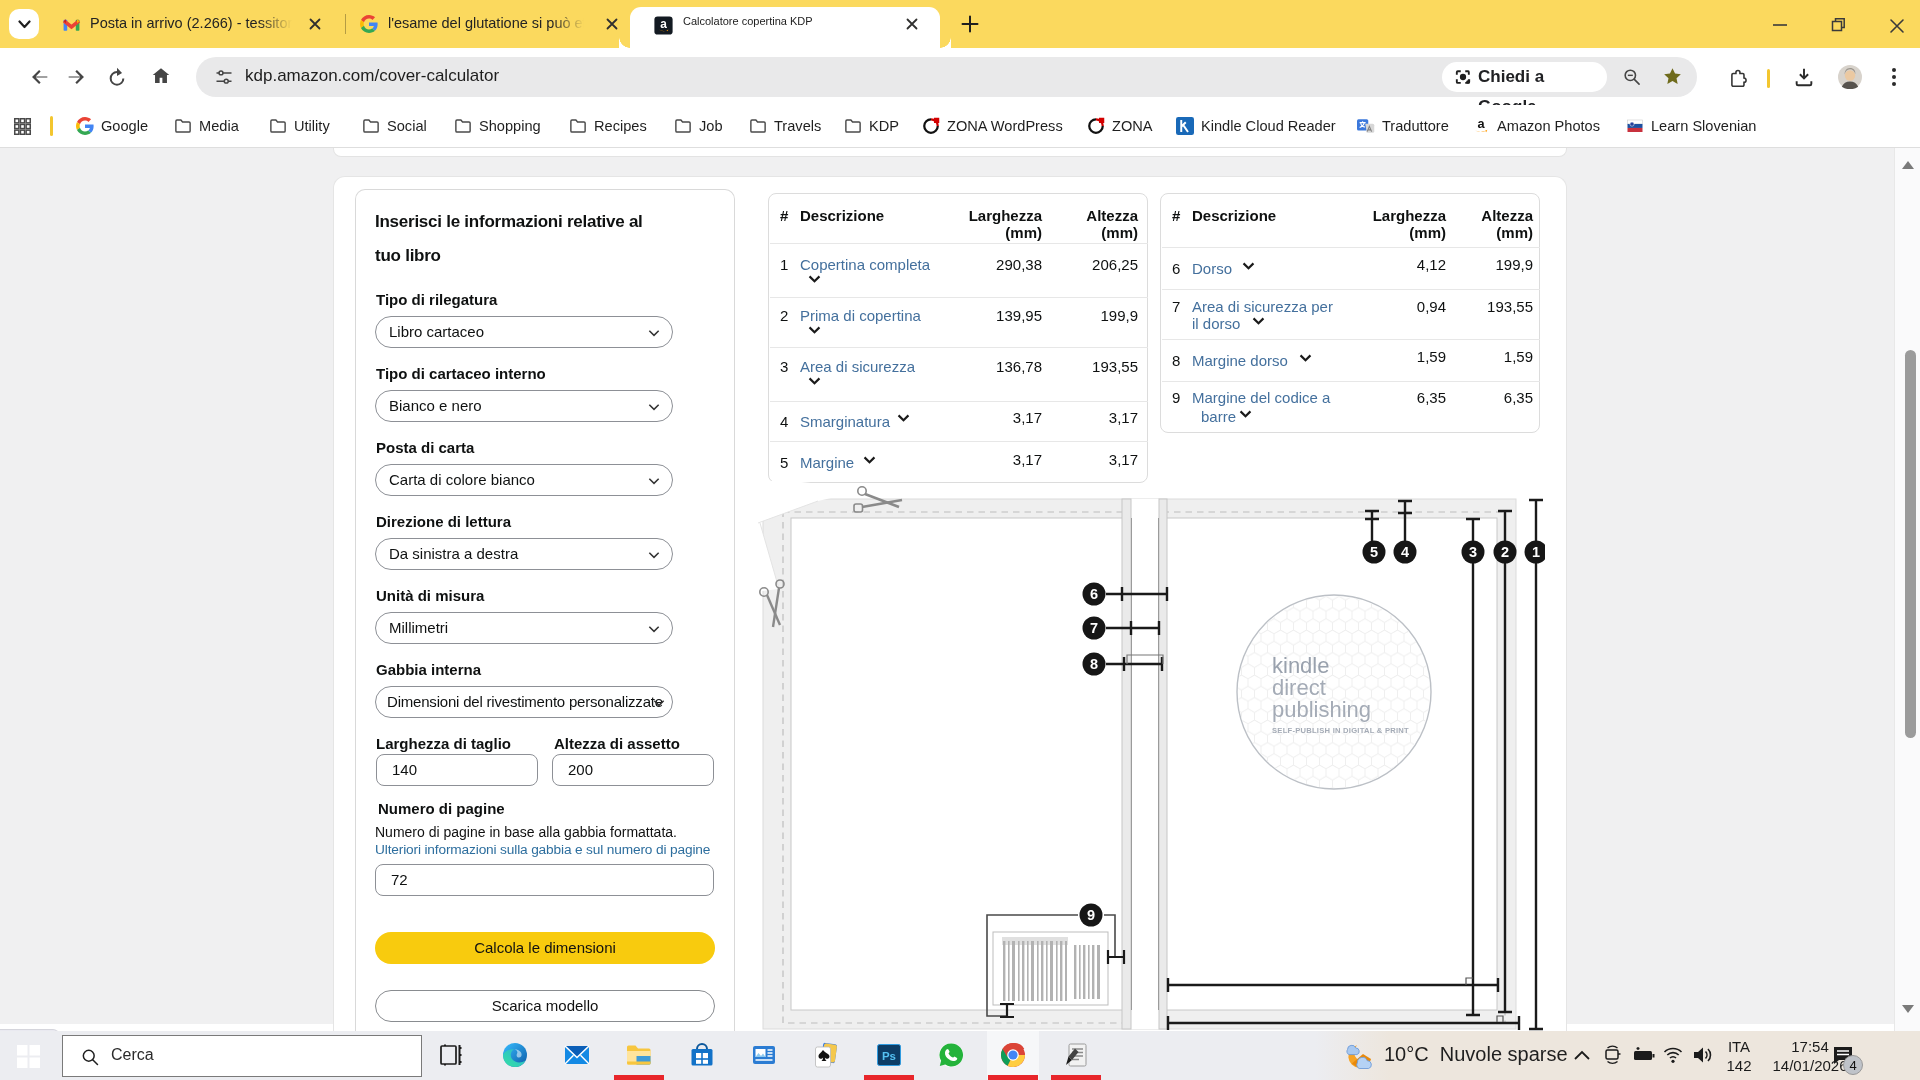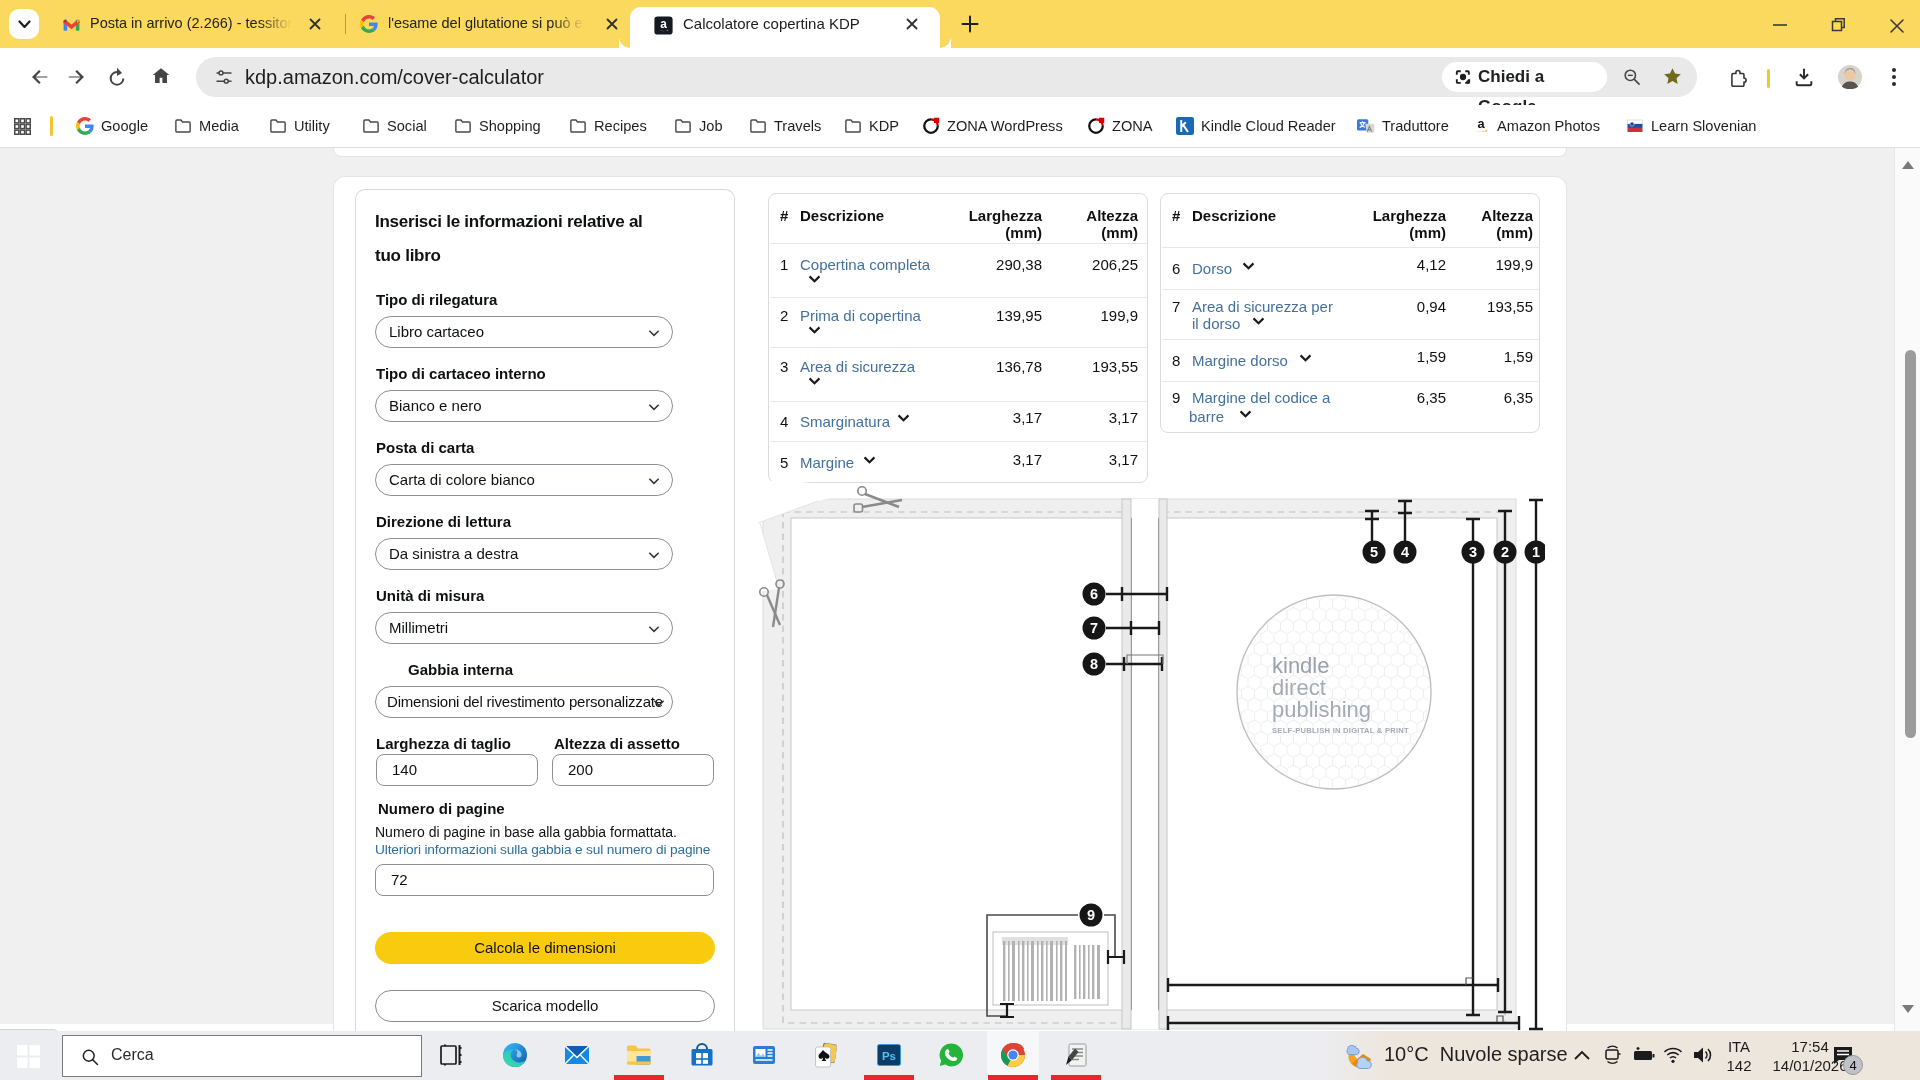"Calcolatore copertina KDP" div.abs { font-size: 15px -> 11px }
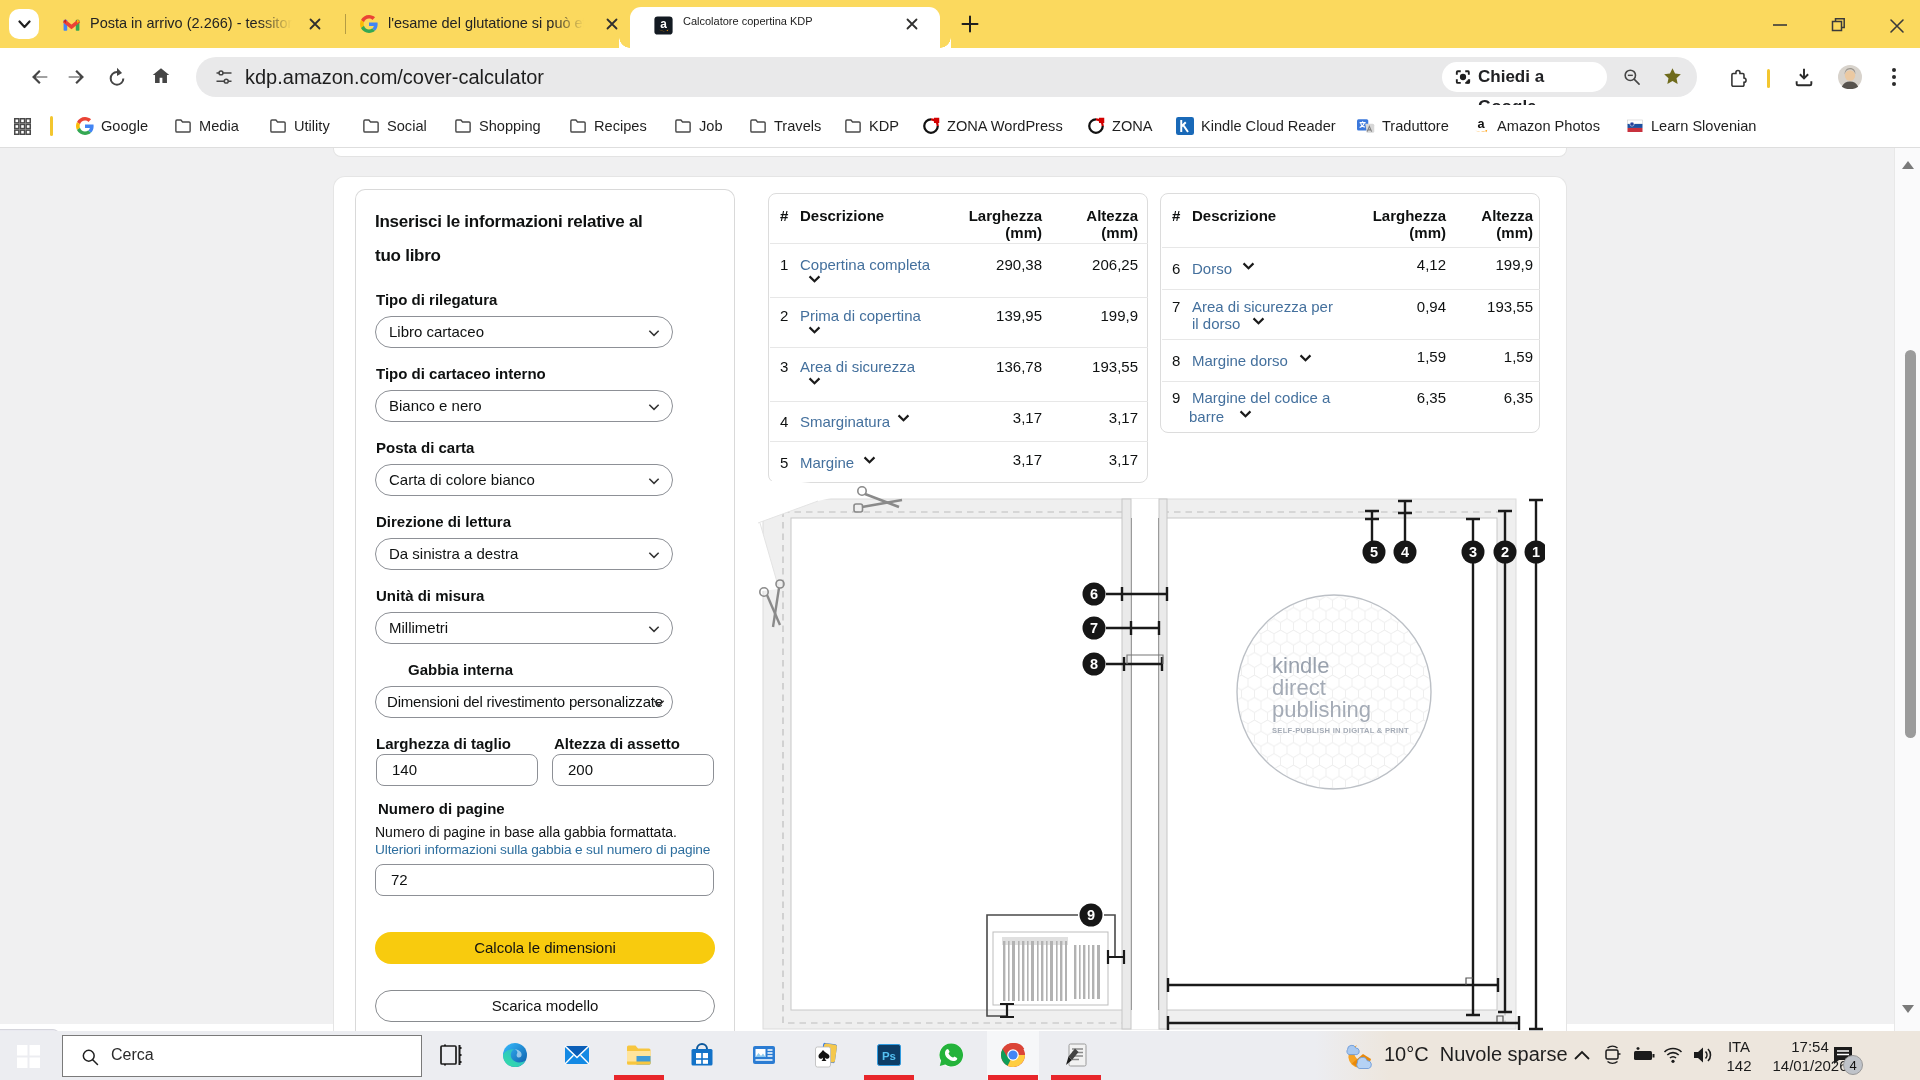"kdp.amazon.com/cover-calculator" div.abs { font-size: 20px -> 17px }
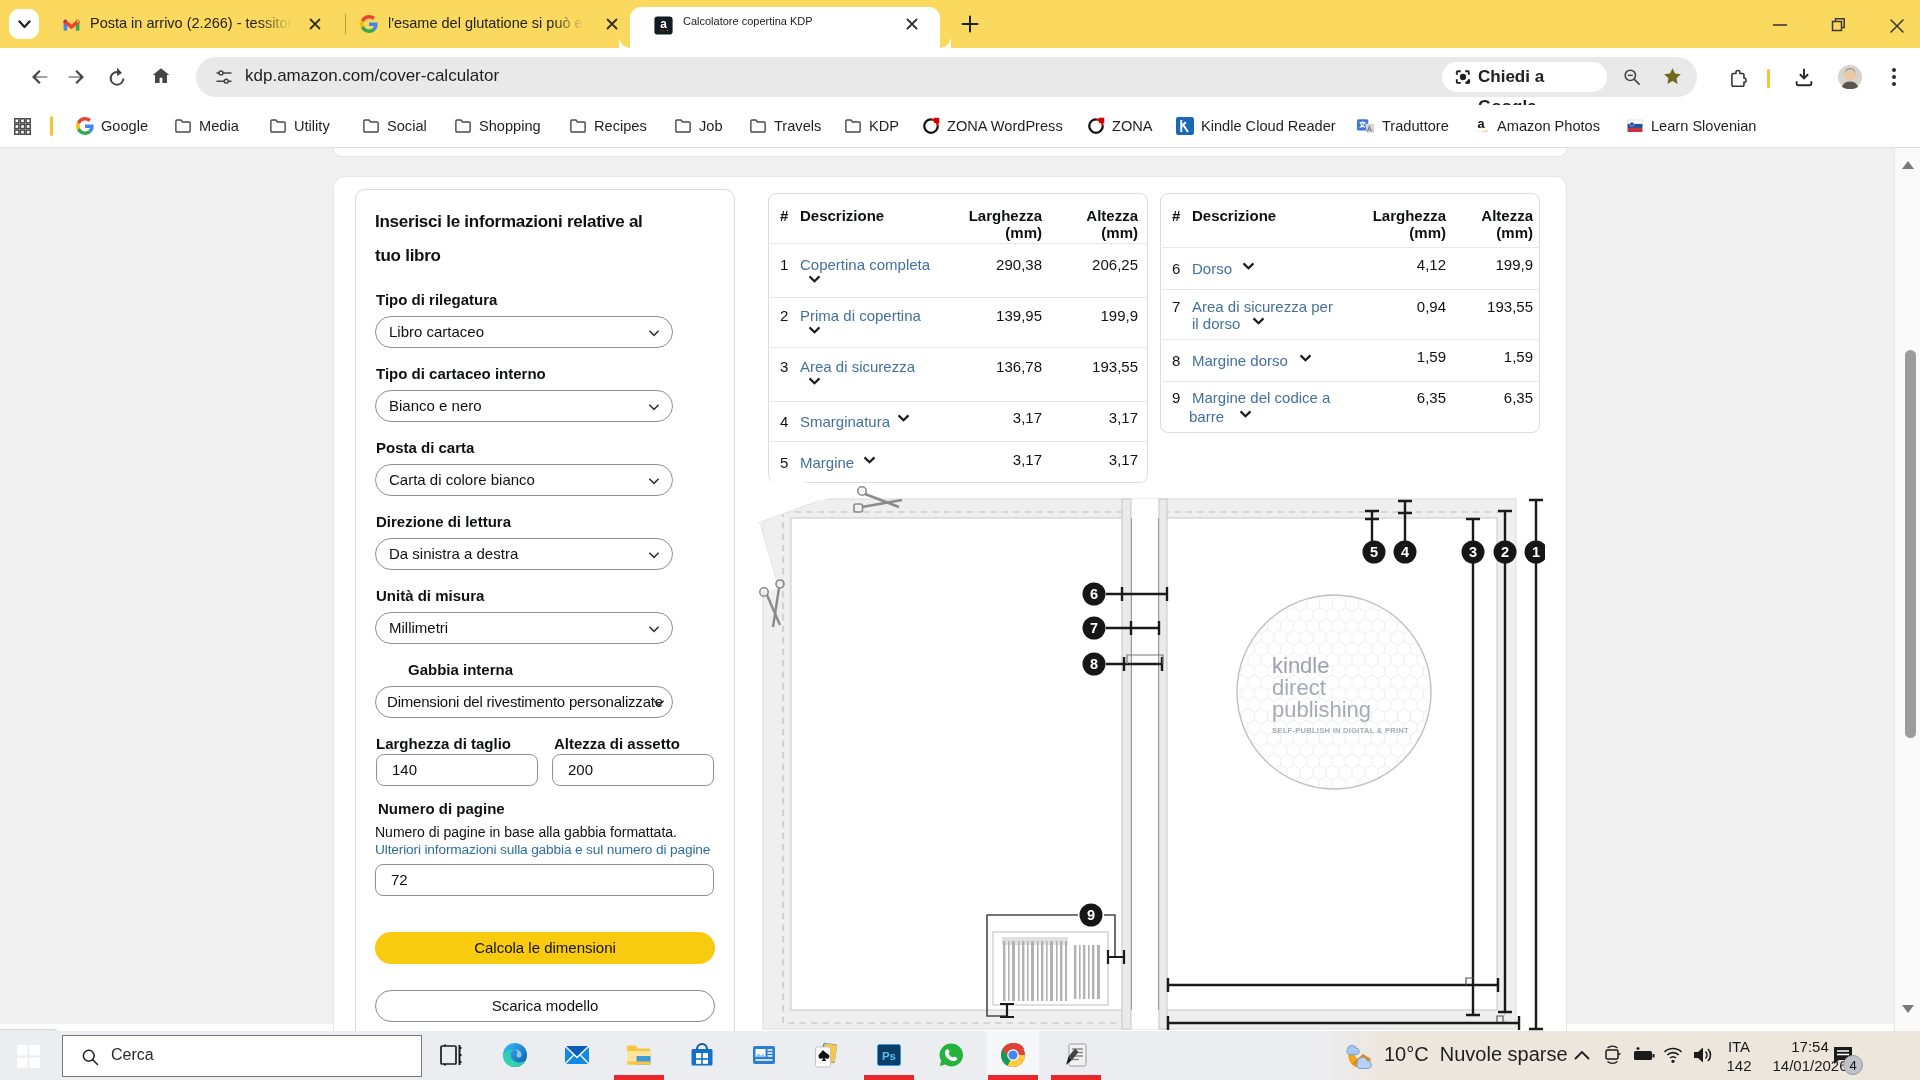"barre" div.lnk { left: 28px -> 40px }
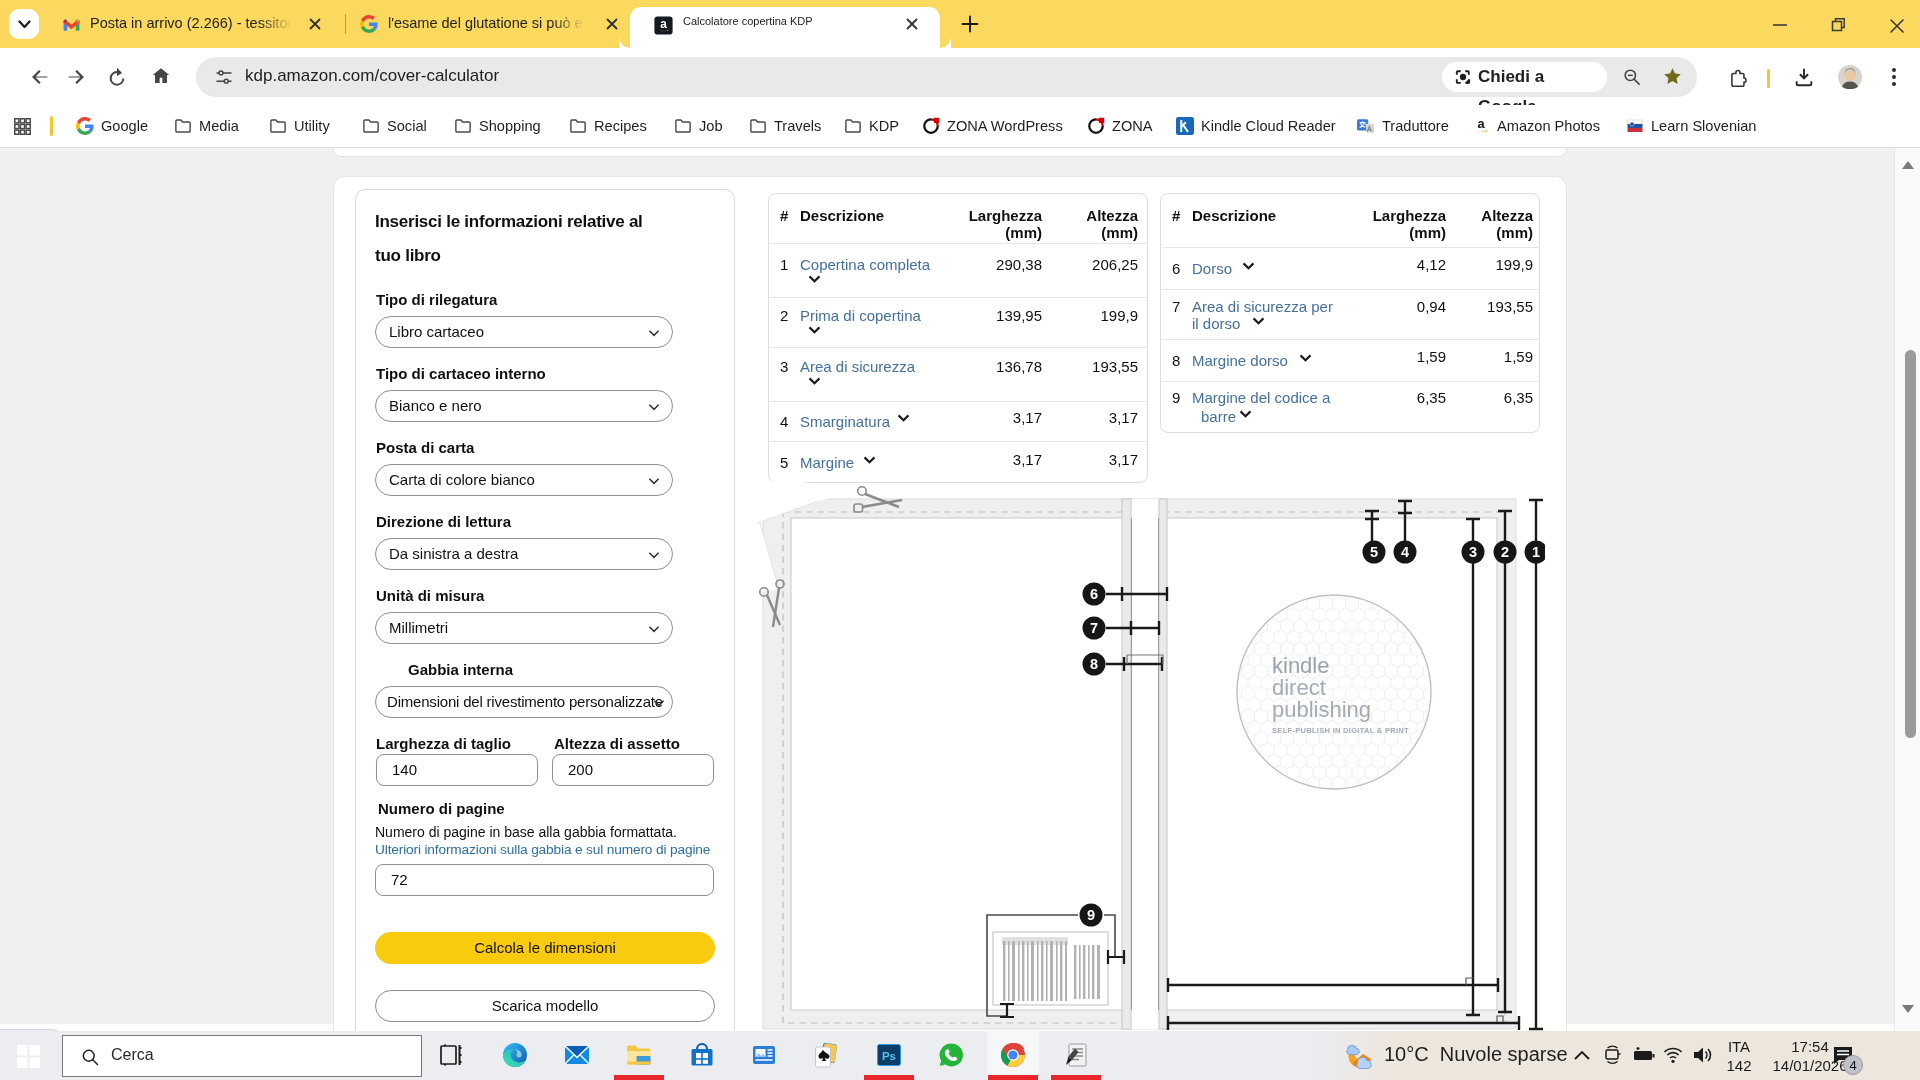"Gabbia interna" div.flabel { margin-left: 32px -> none }
